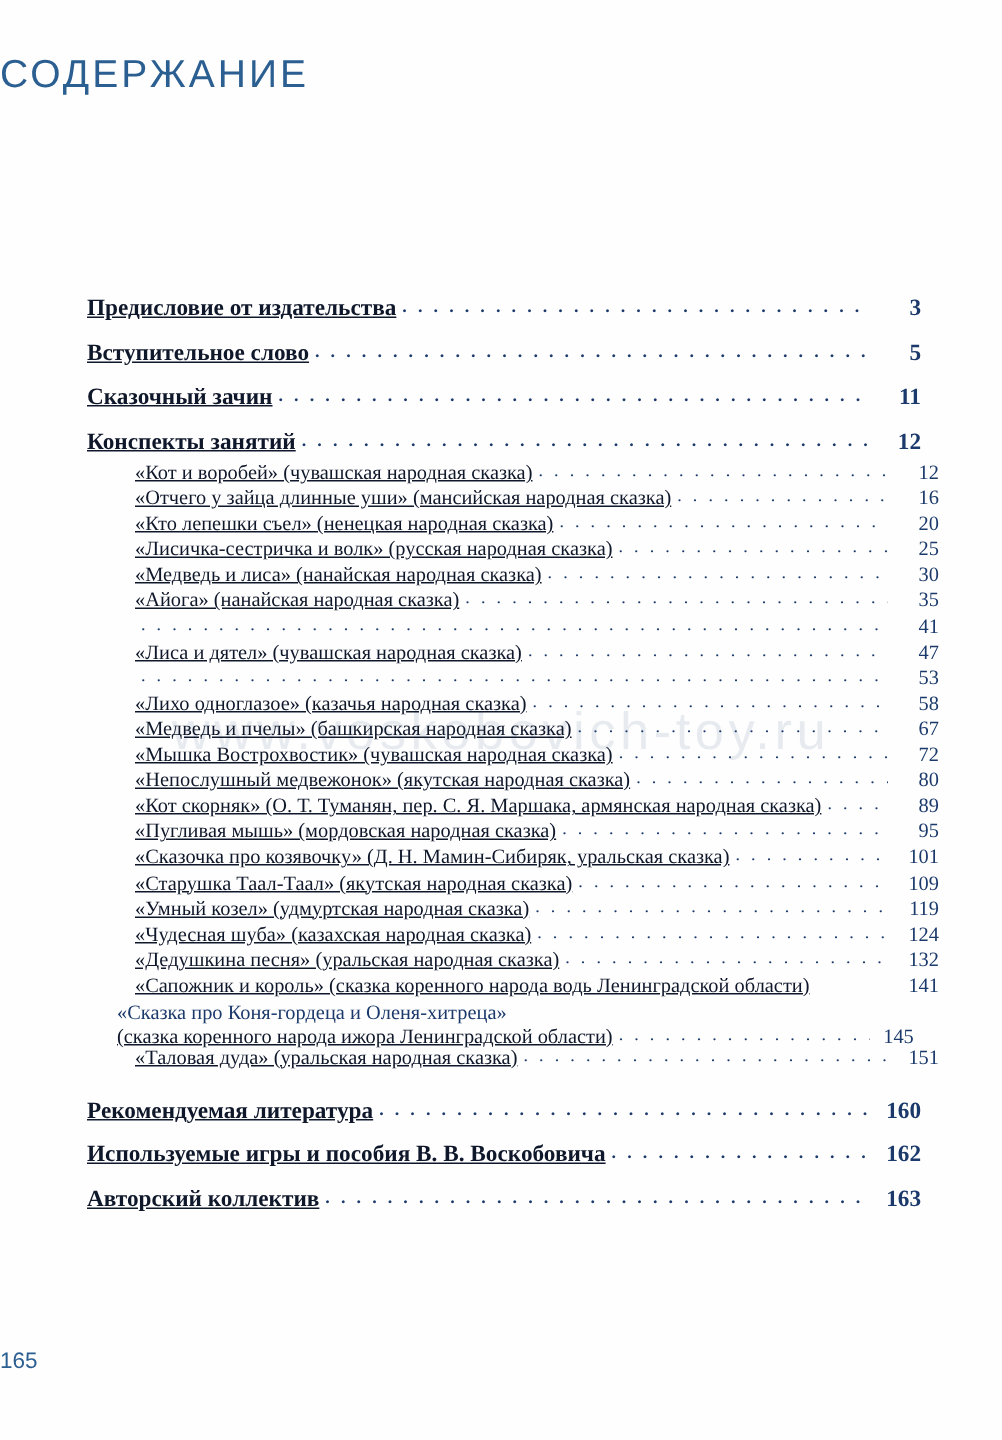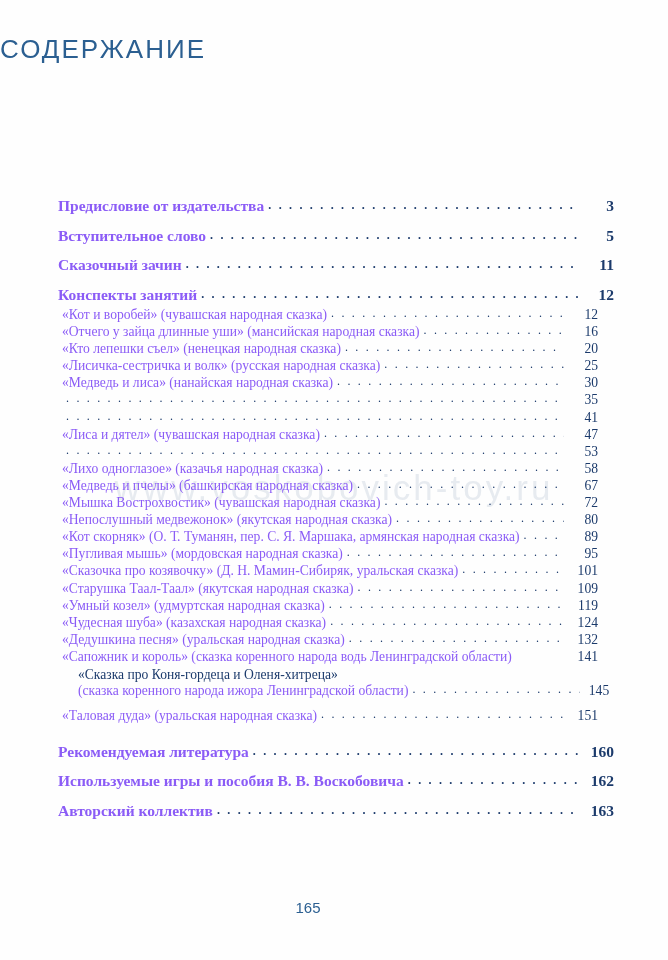"Предисловие от издательства" .row .label { color: #8b5cf6 -> #0f172a; text-decoration: none -> underline }
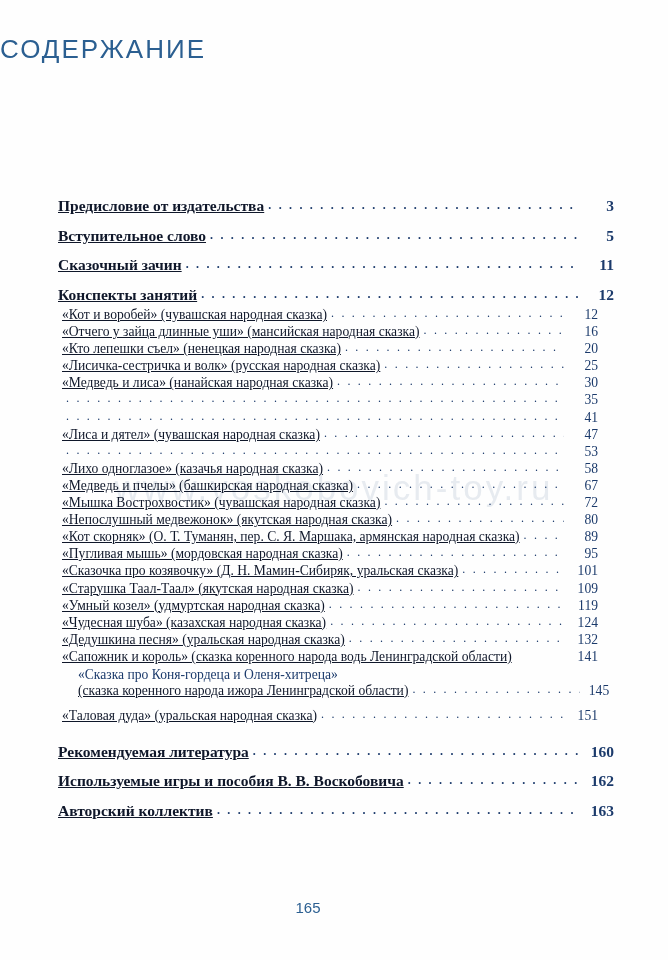"«Кот и воробей» (чувашская народная" .lvl1 { margin-left: 4px -> 32px }
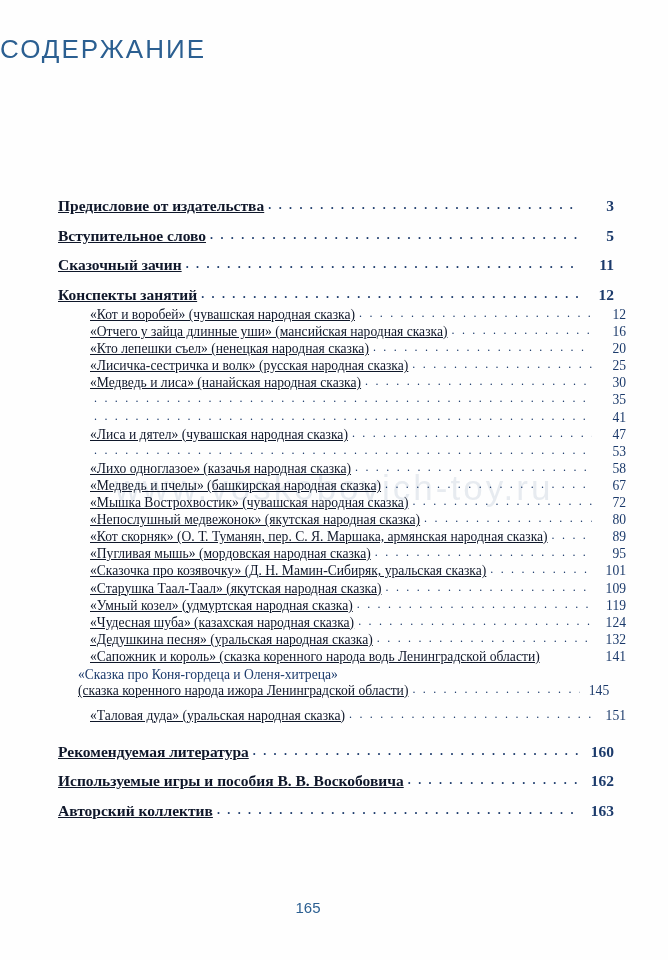"«Айога» (нанайская народная сказка)" span.label { html: none -> <span>«Айога» (нанайская народная сказка)</span> }
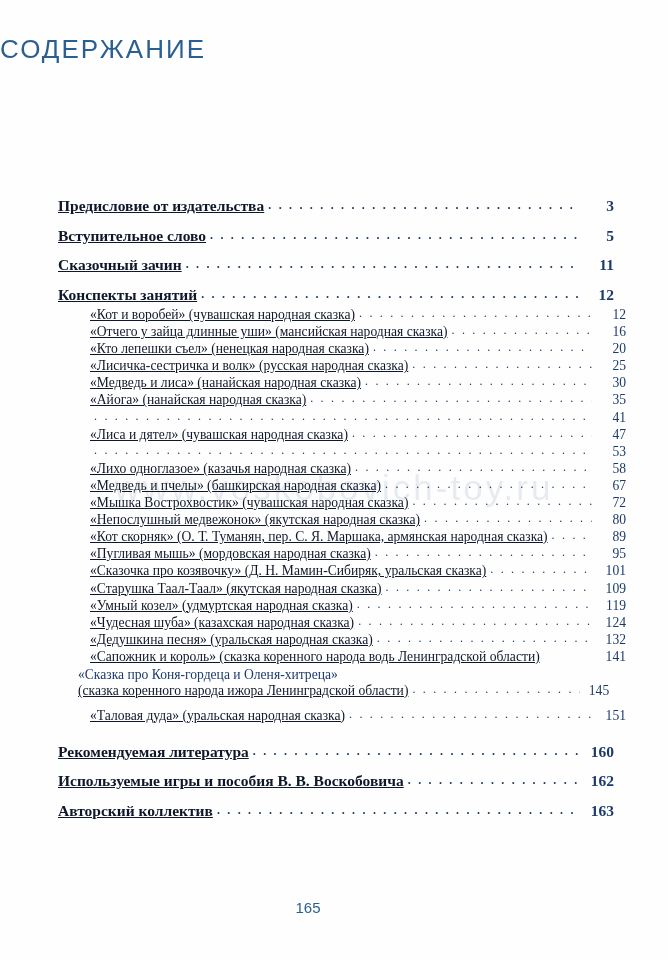"«Сказка про Коня-гордеца и" .two-line { margin-bottom: 11px -> 0 }
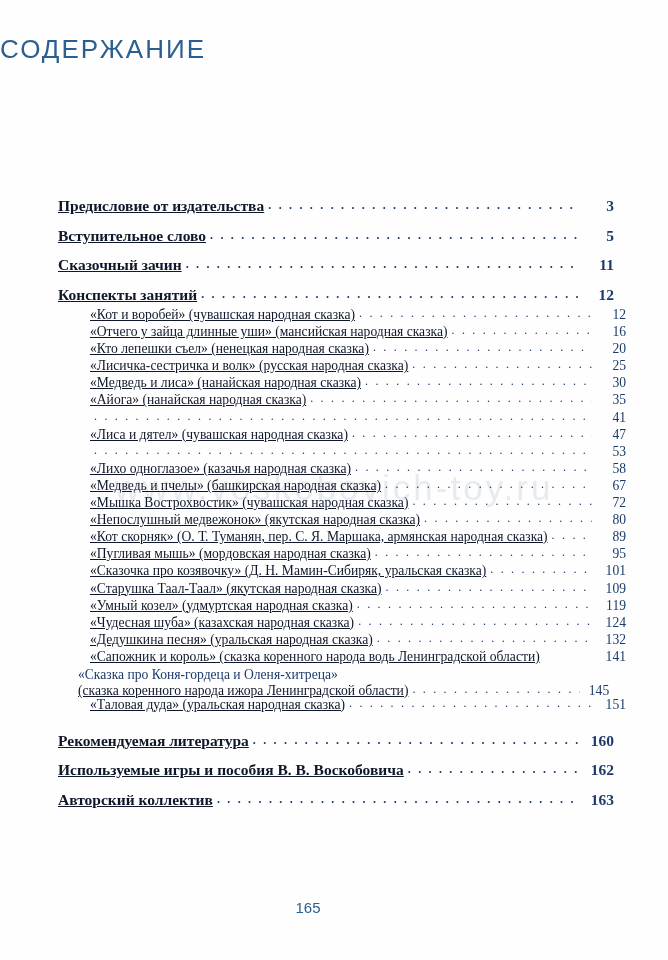"165" .folio { text-align: center -> none }
